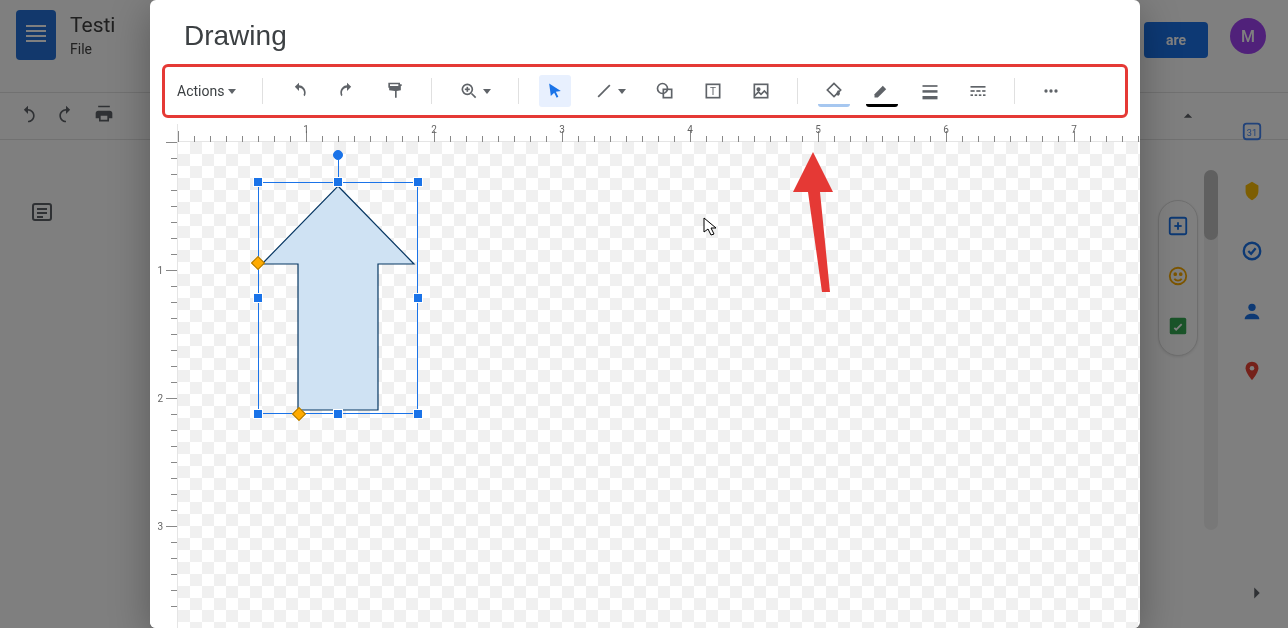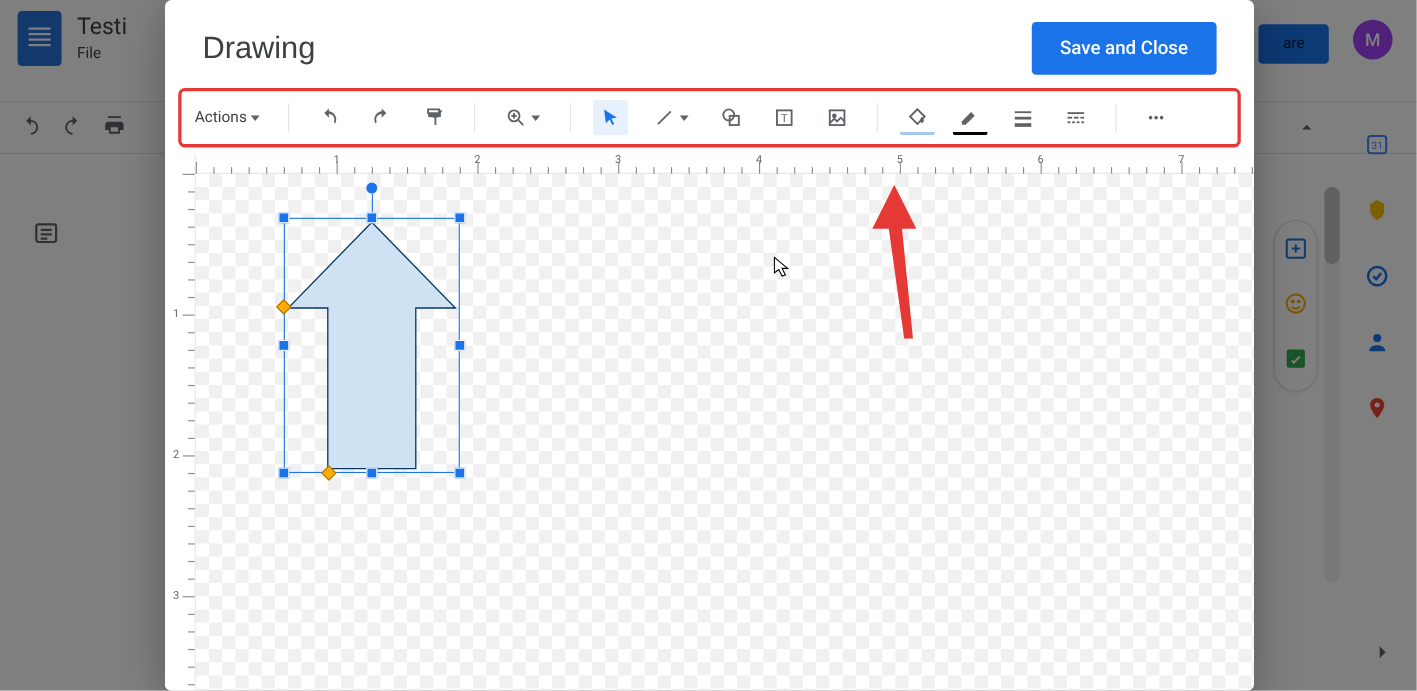"Save and Close" button.save-btn { html: <button>Save and Close</button> -> none }
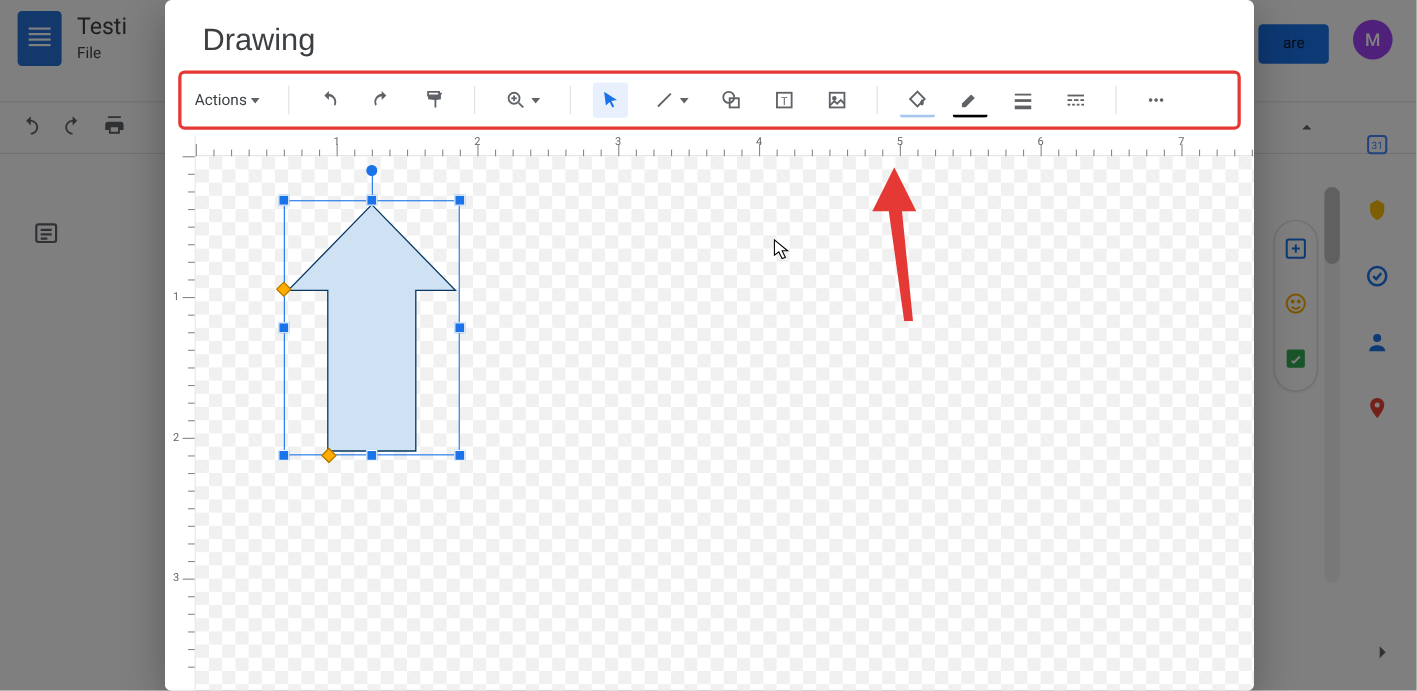"are" .bg-app .share { color: #0f172a -> #ffffff; font-weight: 400 -> 700 }
